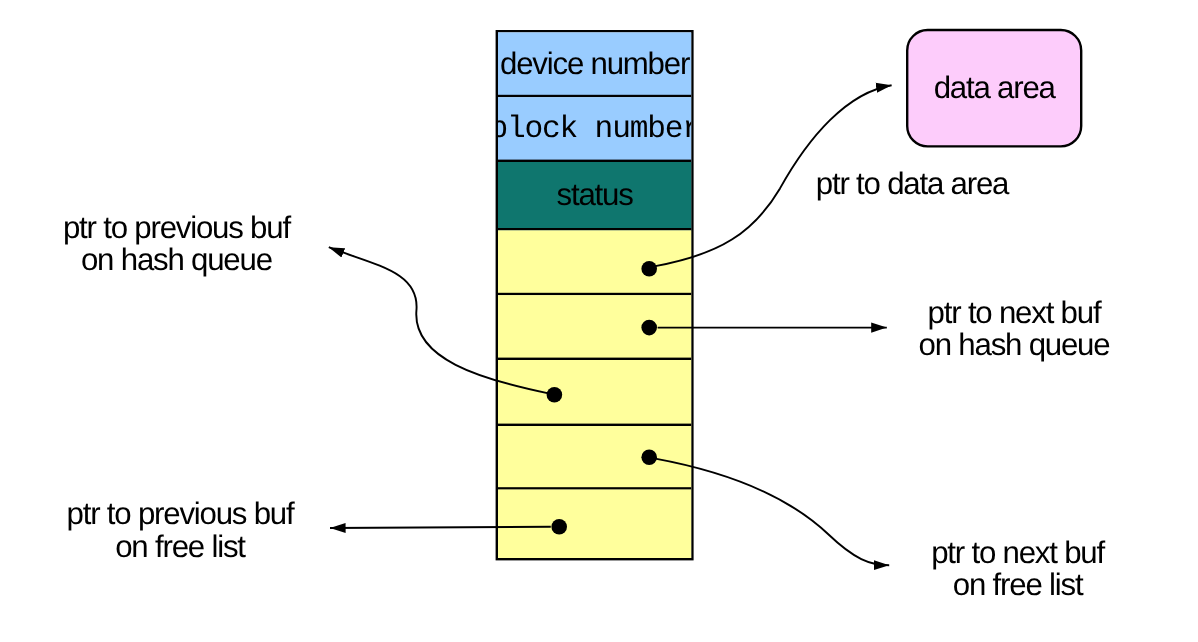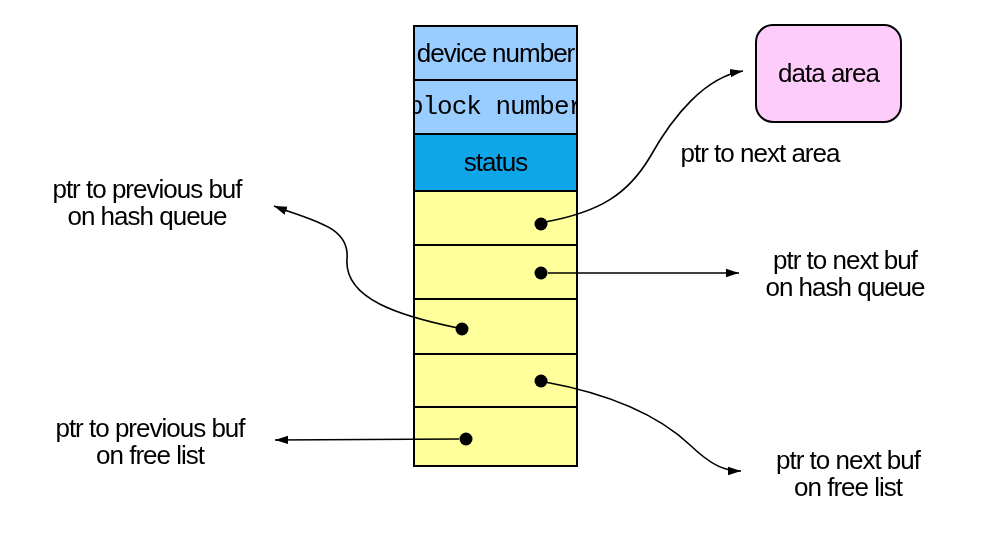"status" div.field-row { background-color: #0ea5e9 -> #0f766e }
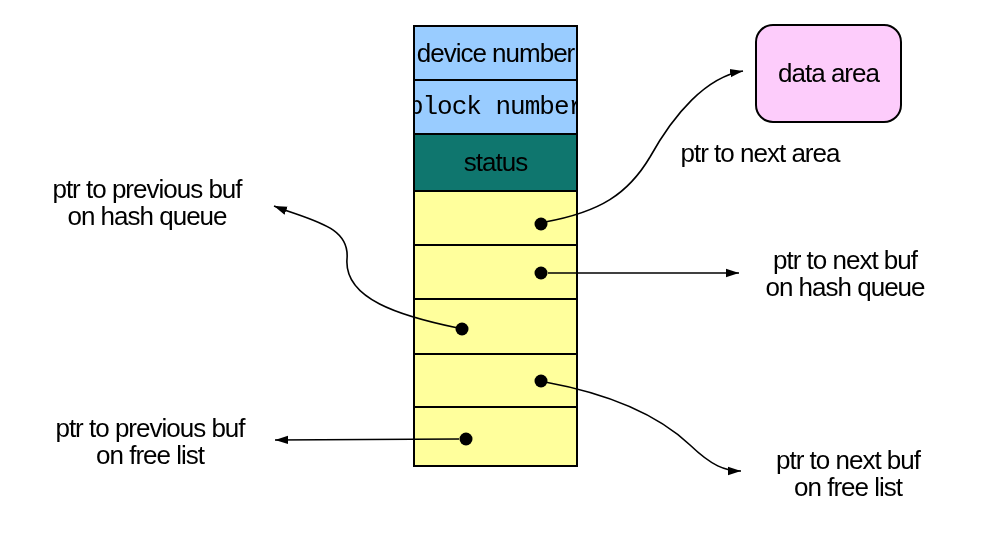"ptr to next area" div.ptr-label { text: next -> data }
